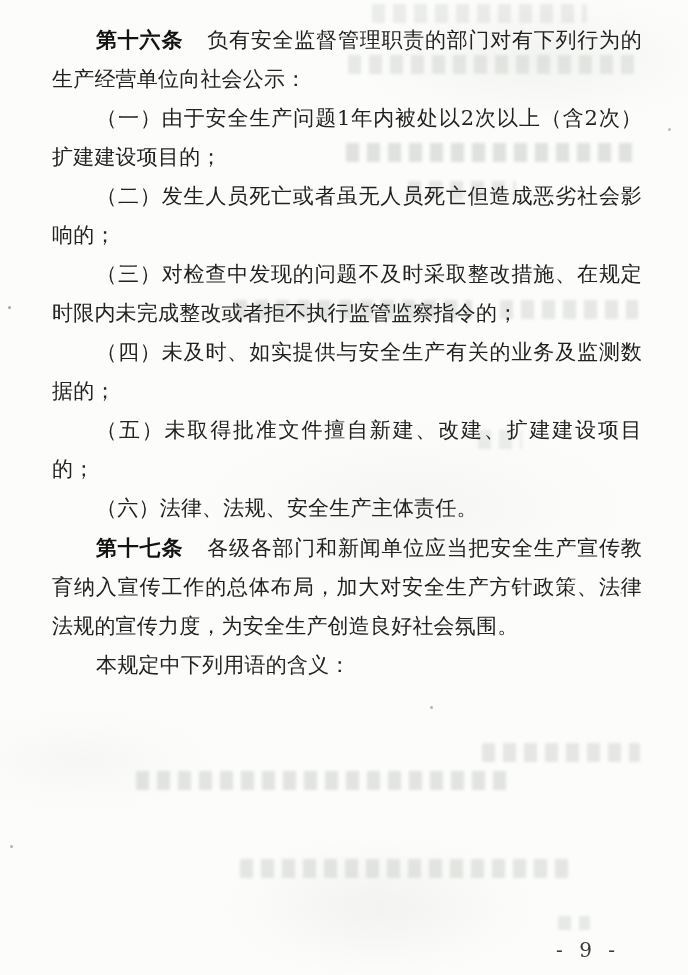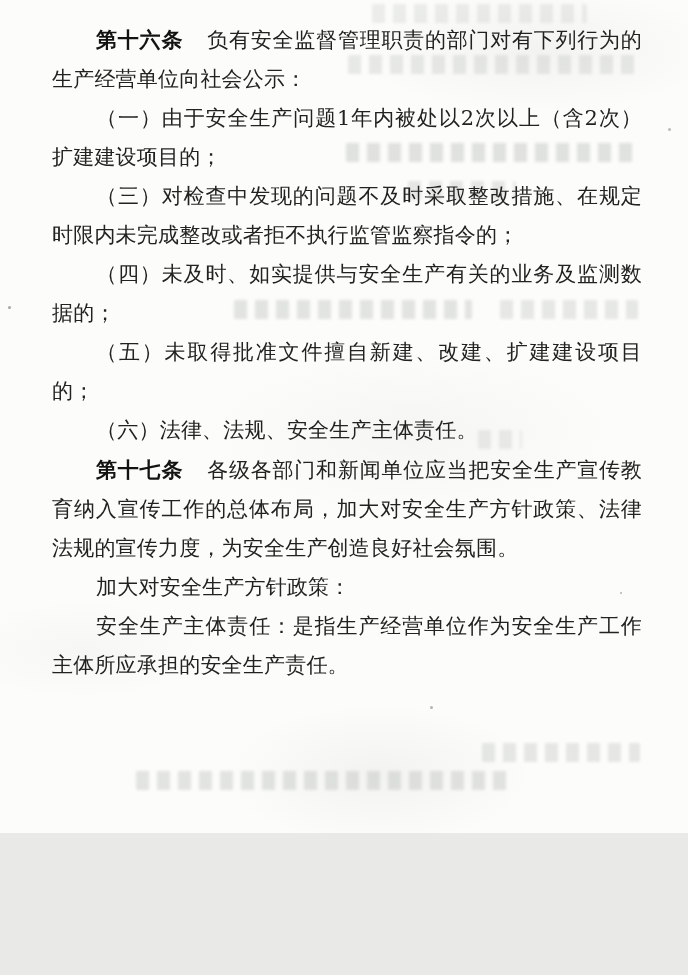"第十六条 负有安全监督管理职责的部门对有下列行为的生产经营单位向社会公示：" .page { height: 833px -> 975px }
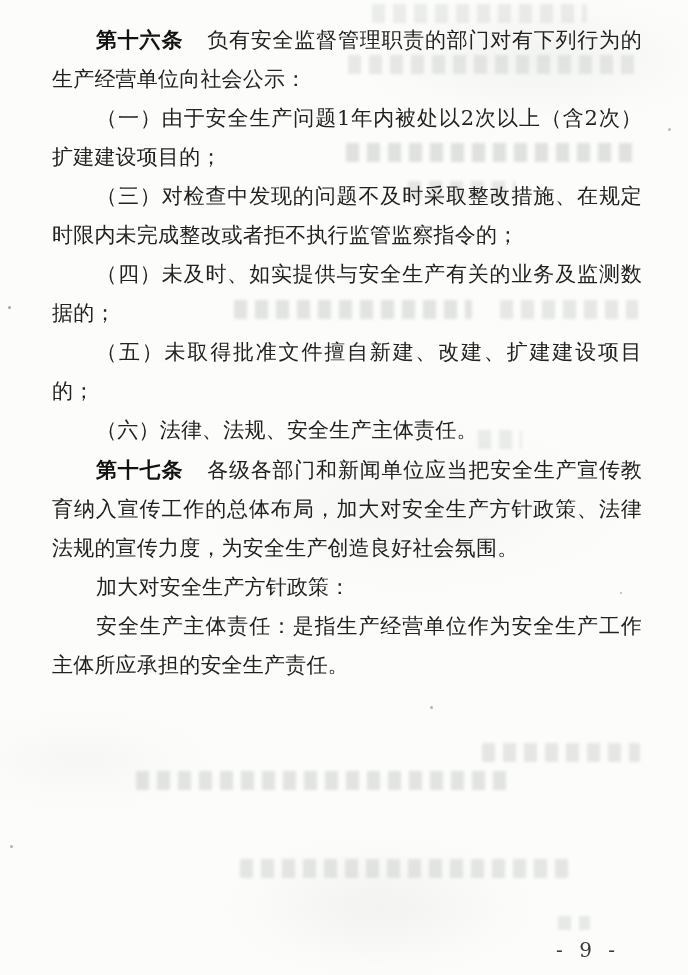"（二）发生人员死亡或者虽无人员死亡但造成恶劣社会影响的；" p.para { html: none -> <p> <span>（二）发生人员死亡或者虽无人员死亡但造成恶劣社会影响的；</span> </p> }
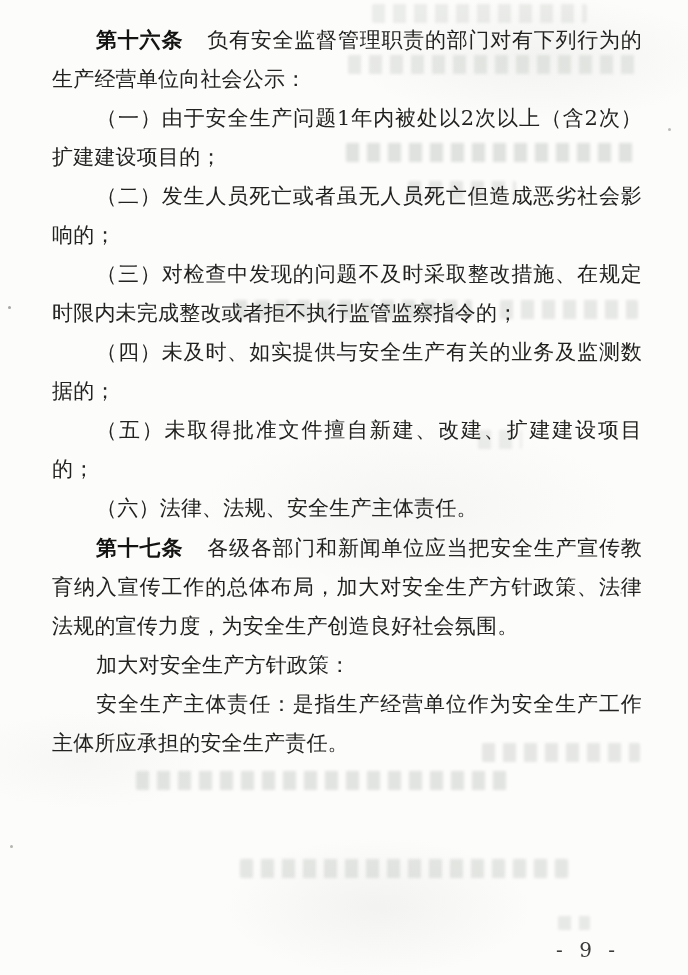"加大对安全生产方针政策：" span { text: 加大对安全生产方针政策 -> 本规定中下列用语的含义 }
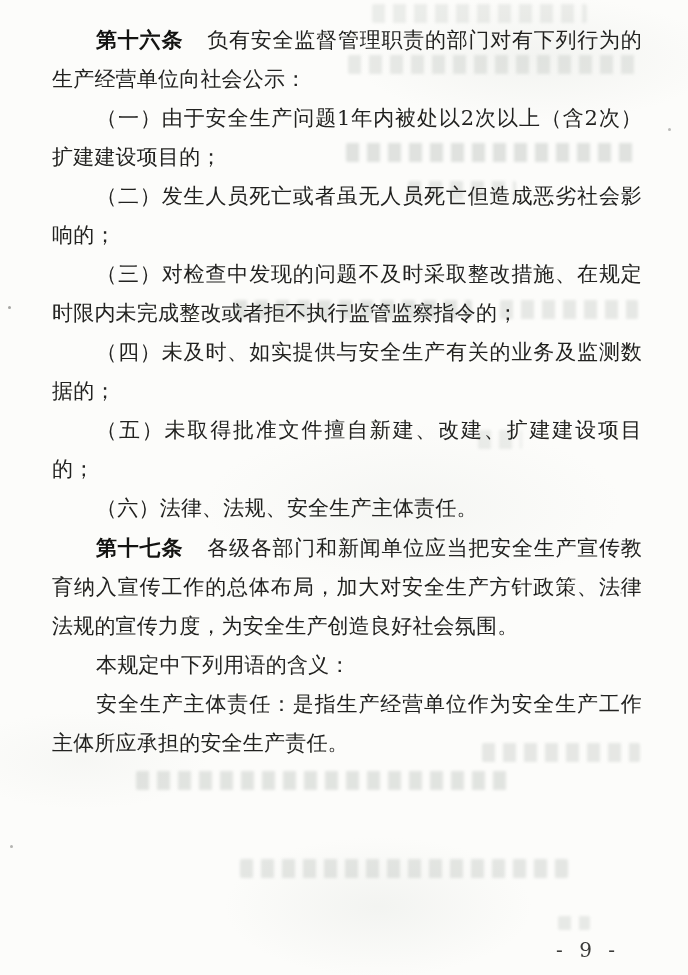"安全生产主体责任：是指生产经营单位作为安全生产工作主体所应承担的安全生产责任。" p.para { html: <p> <span>安全生产主体责任：是指生产经营单位作为安全生产工作主体所应承担的安全生产责任。</span> </p> -> none }
